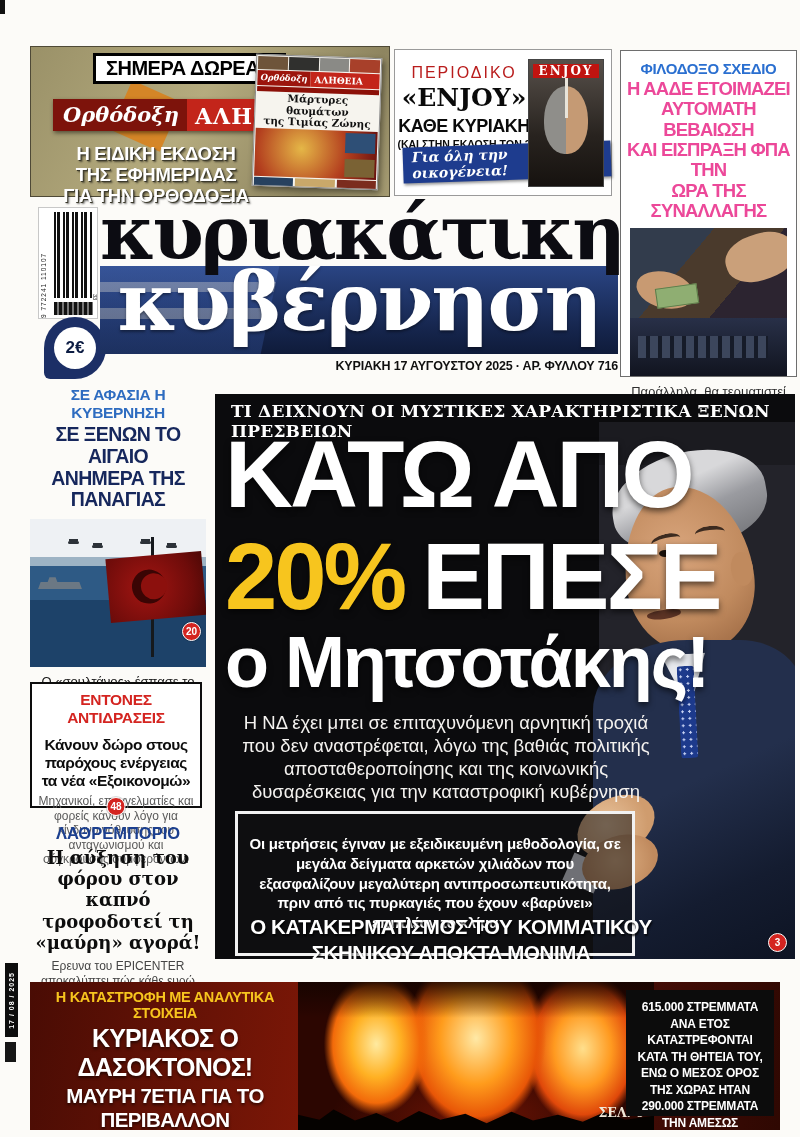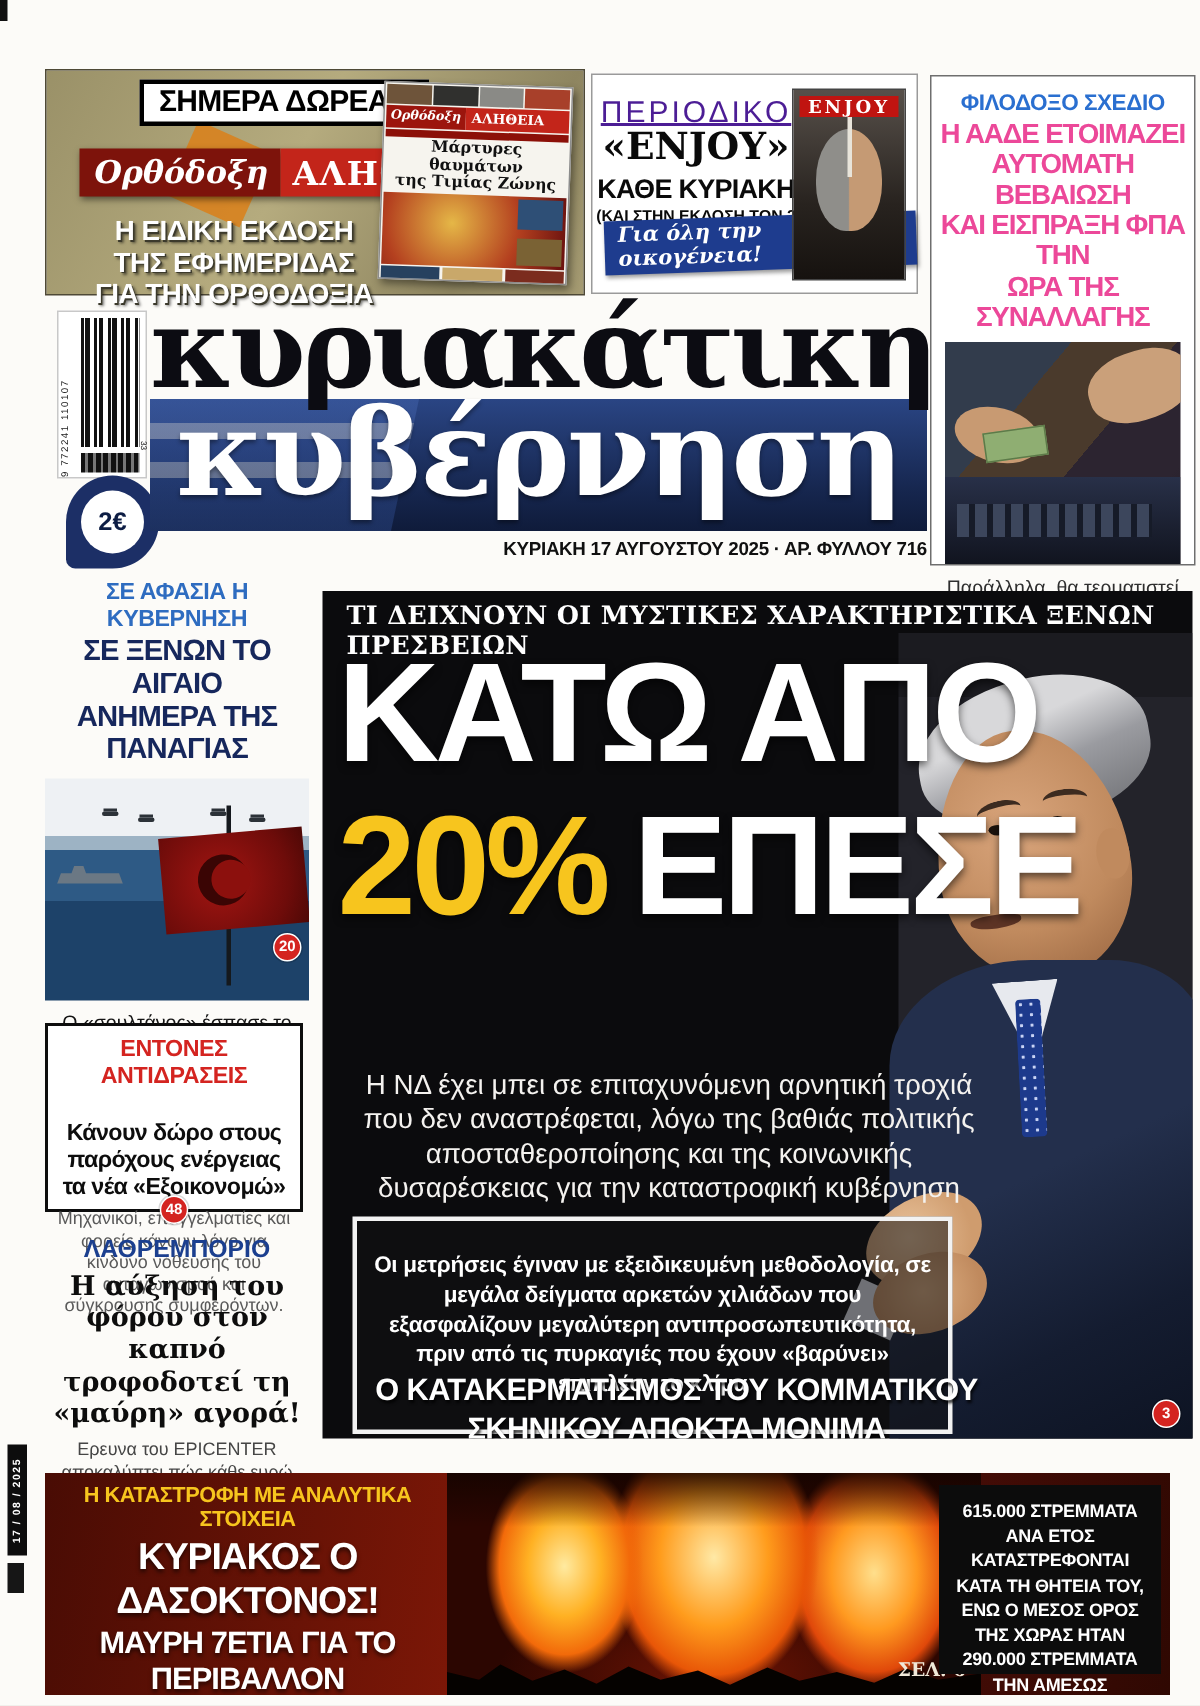"ΠΕΡΙΟΔΙΚΟ" .pe-kicker { color: #4c1d95 -> #b91c1c; font-size: 20px -> 16px; text-decoration: underline -> none }
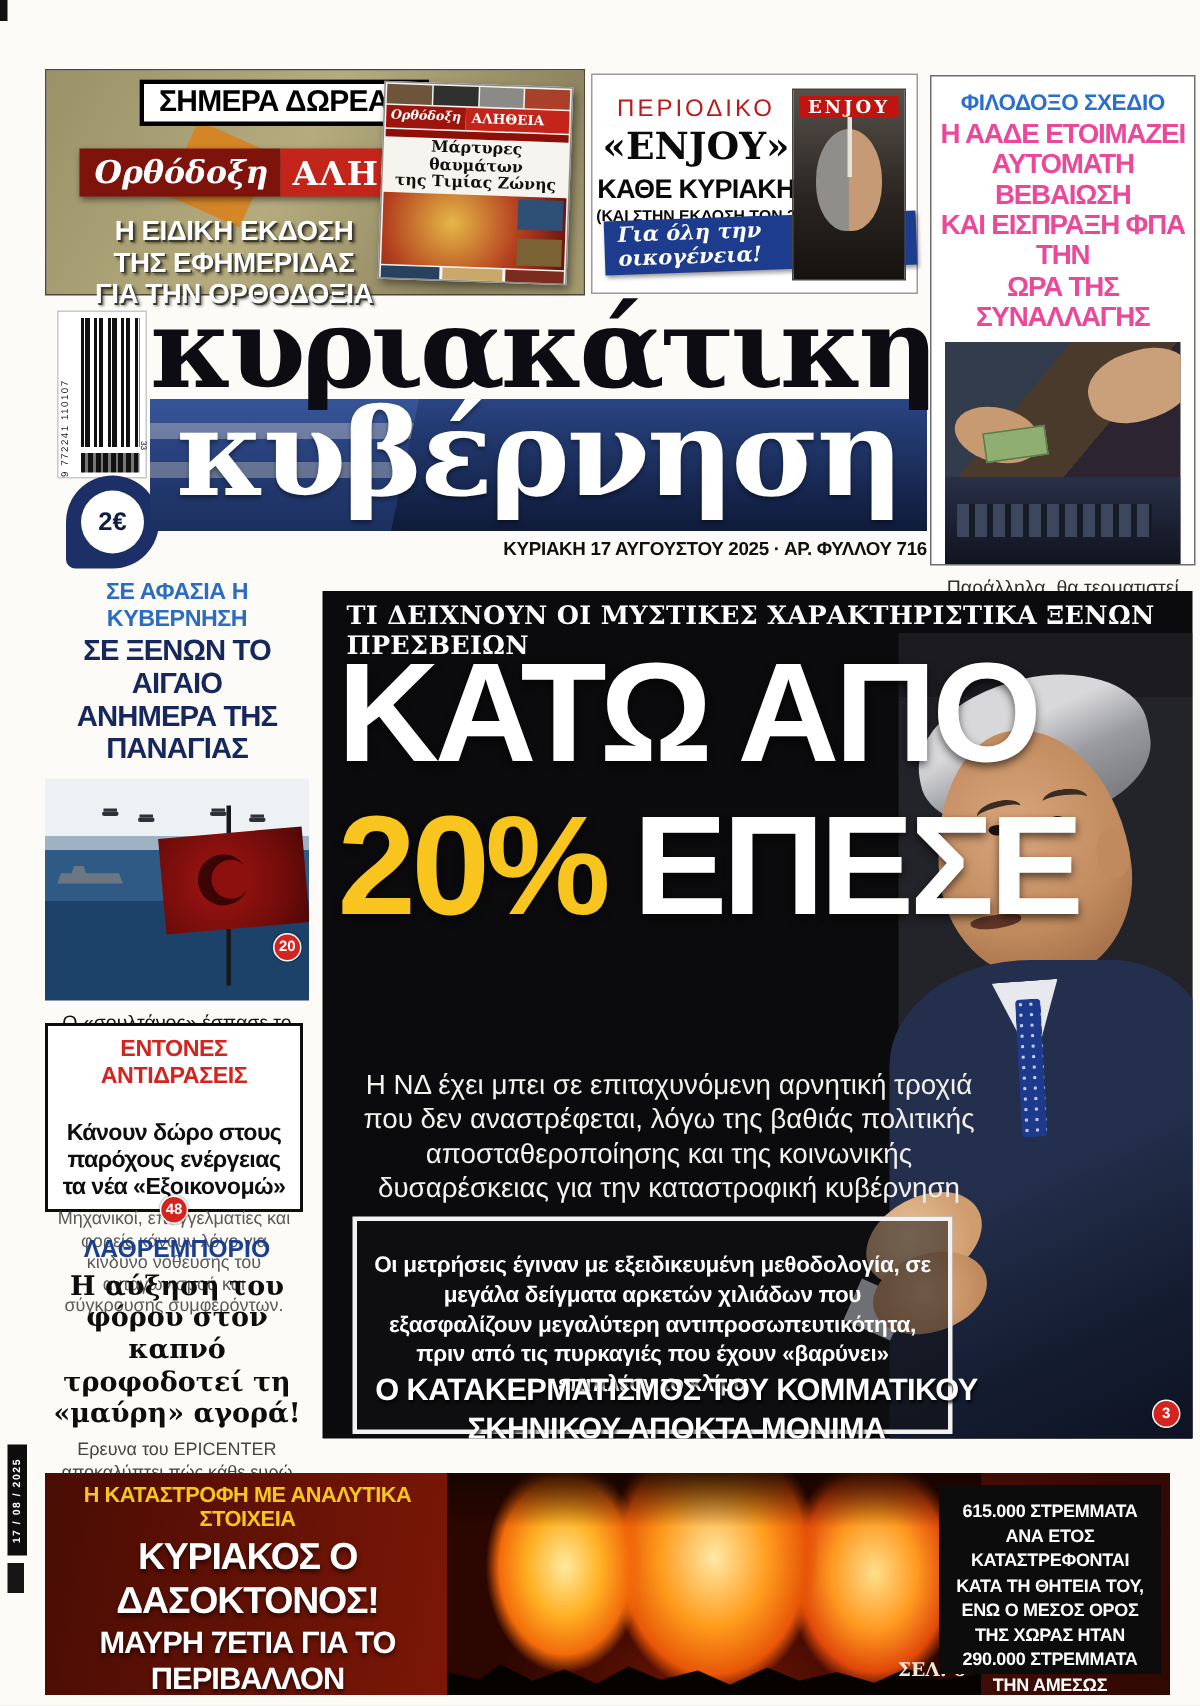"ο Μητσοτάκης!" div.ms-line { html: none -> <div>ο Μητσοτάκης!</div> }
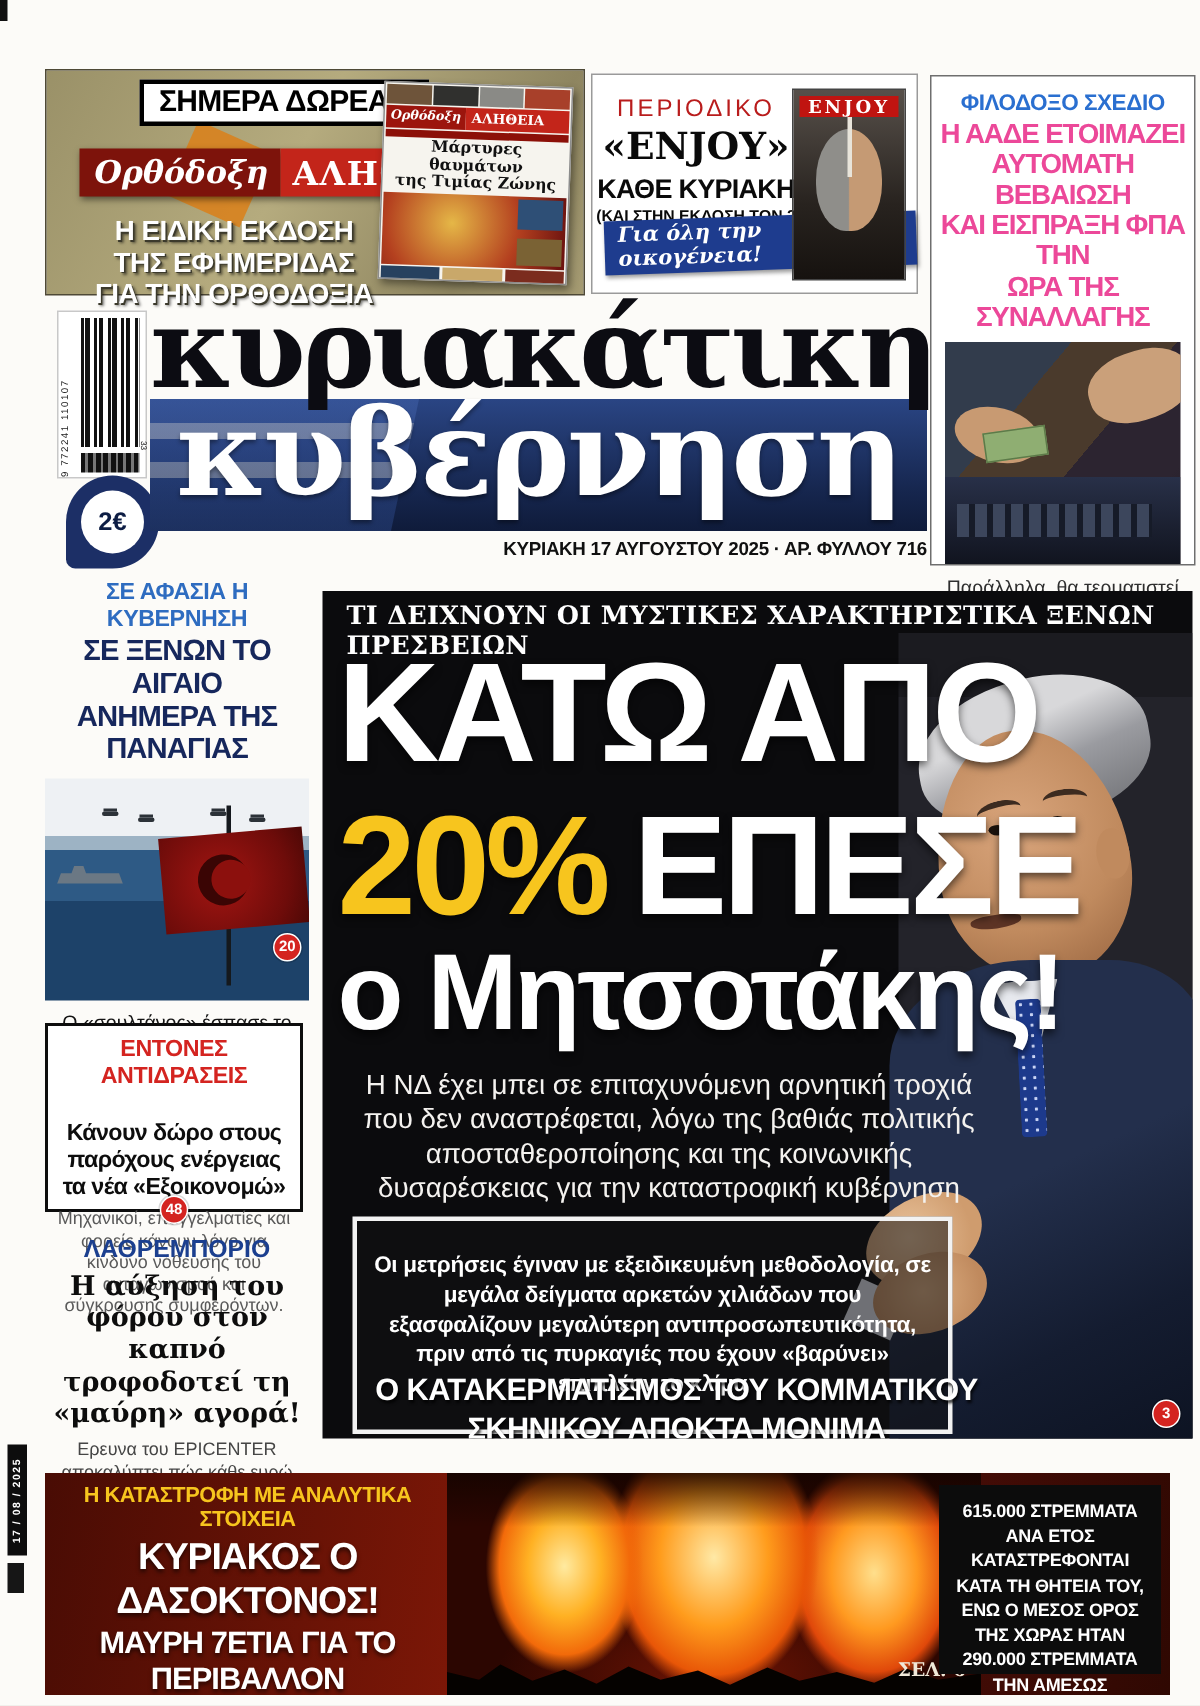"Κάνουν δώρο στους παρόχους ενέργειας" .en-headline { margin-top: 20px -> 9px }
